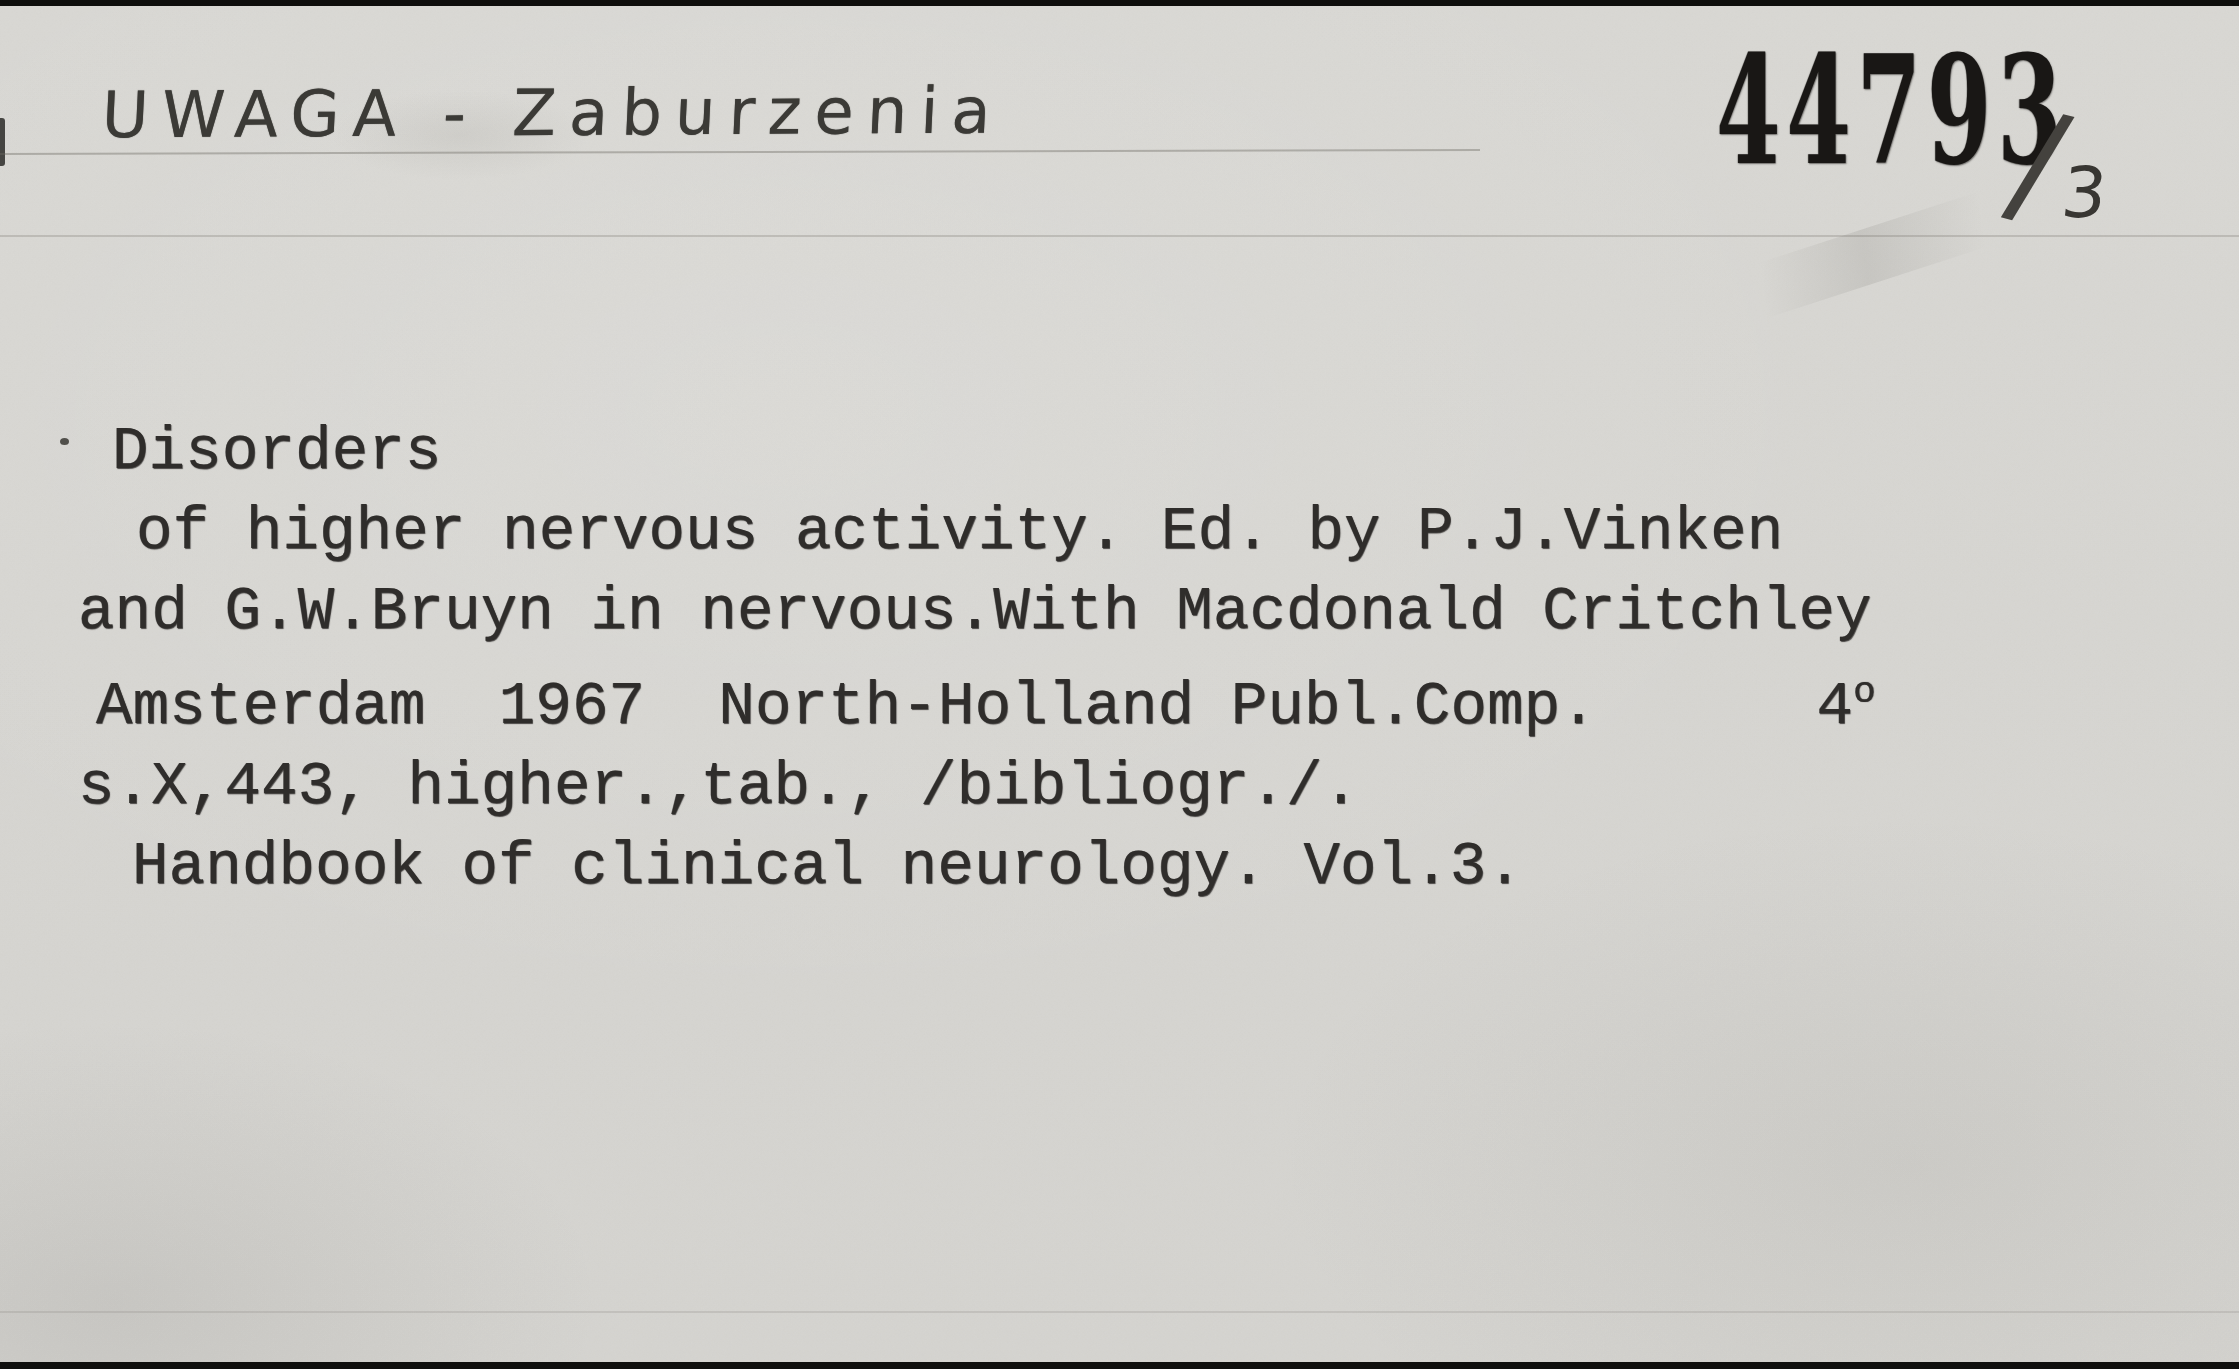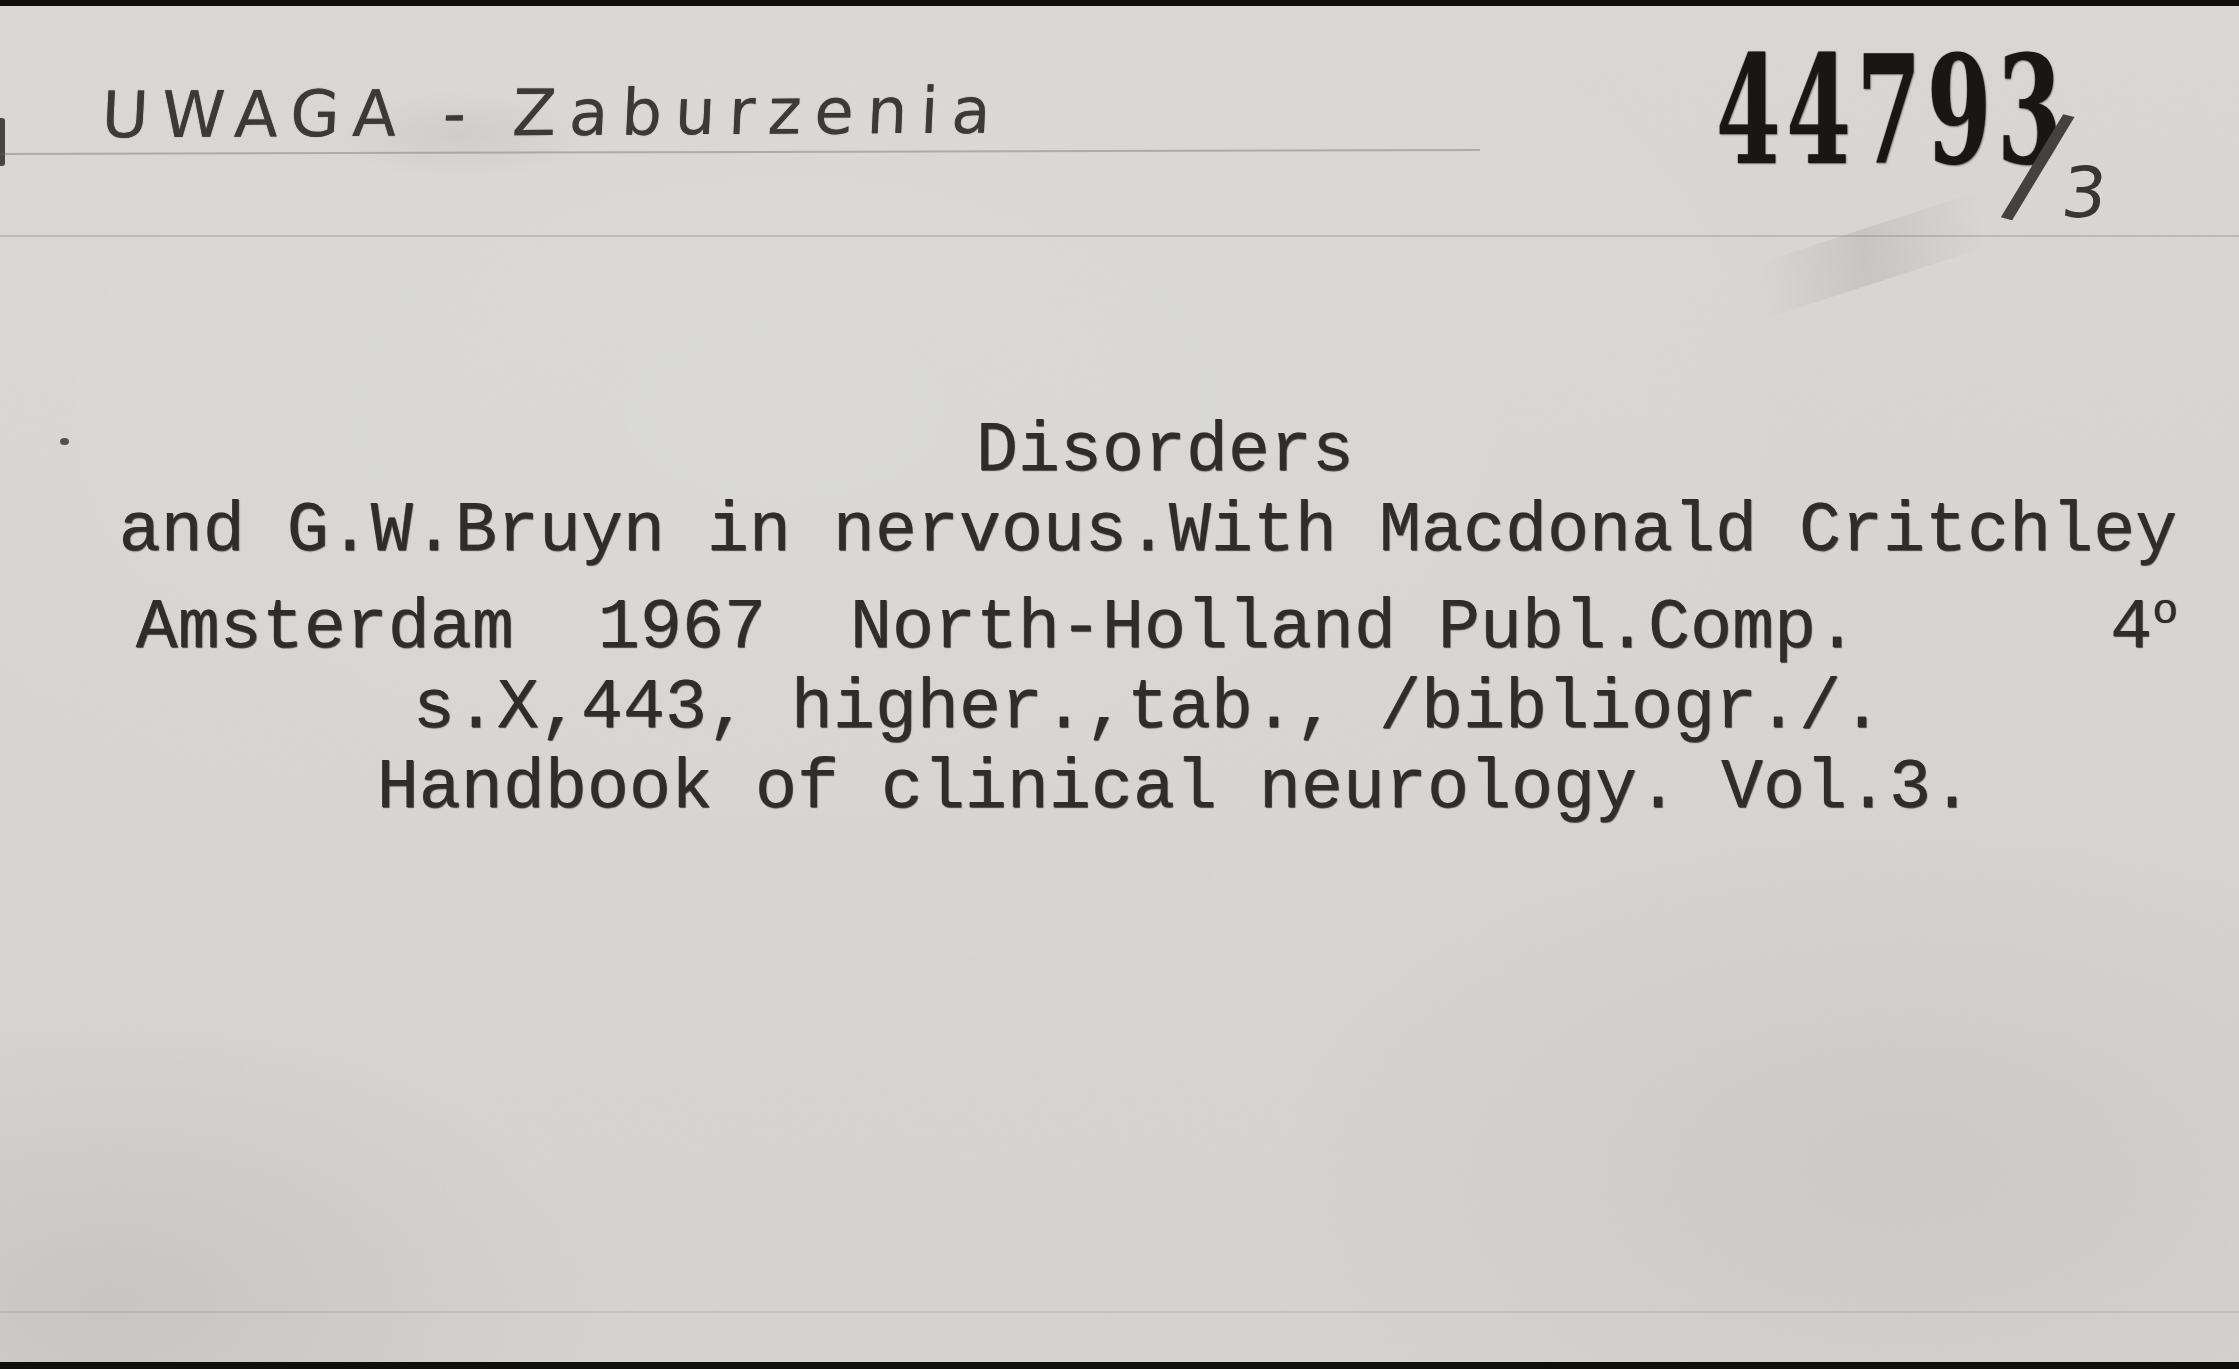"Disorders" .typed { font-size: 70px -> 61px; text-align: center -> none }
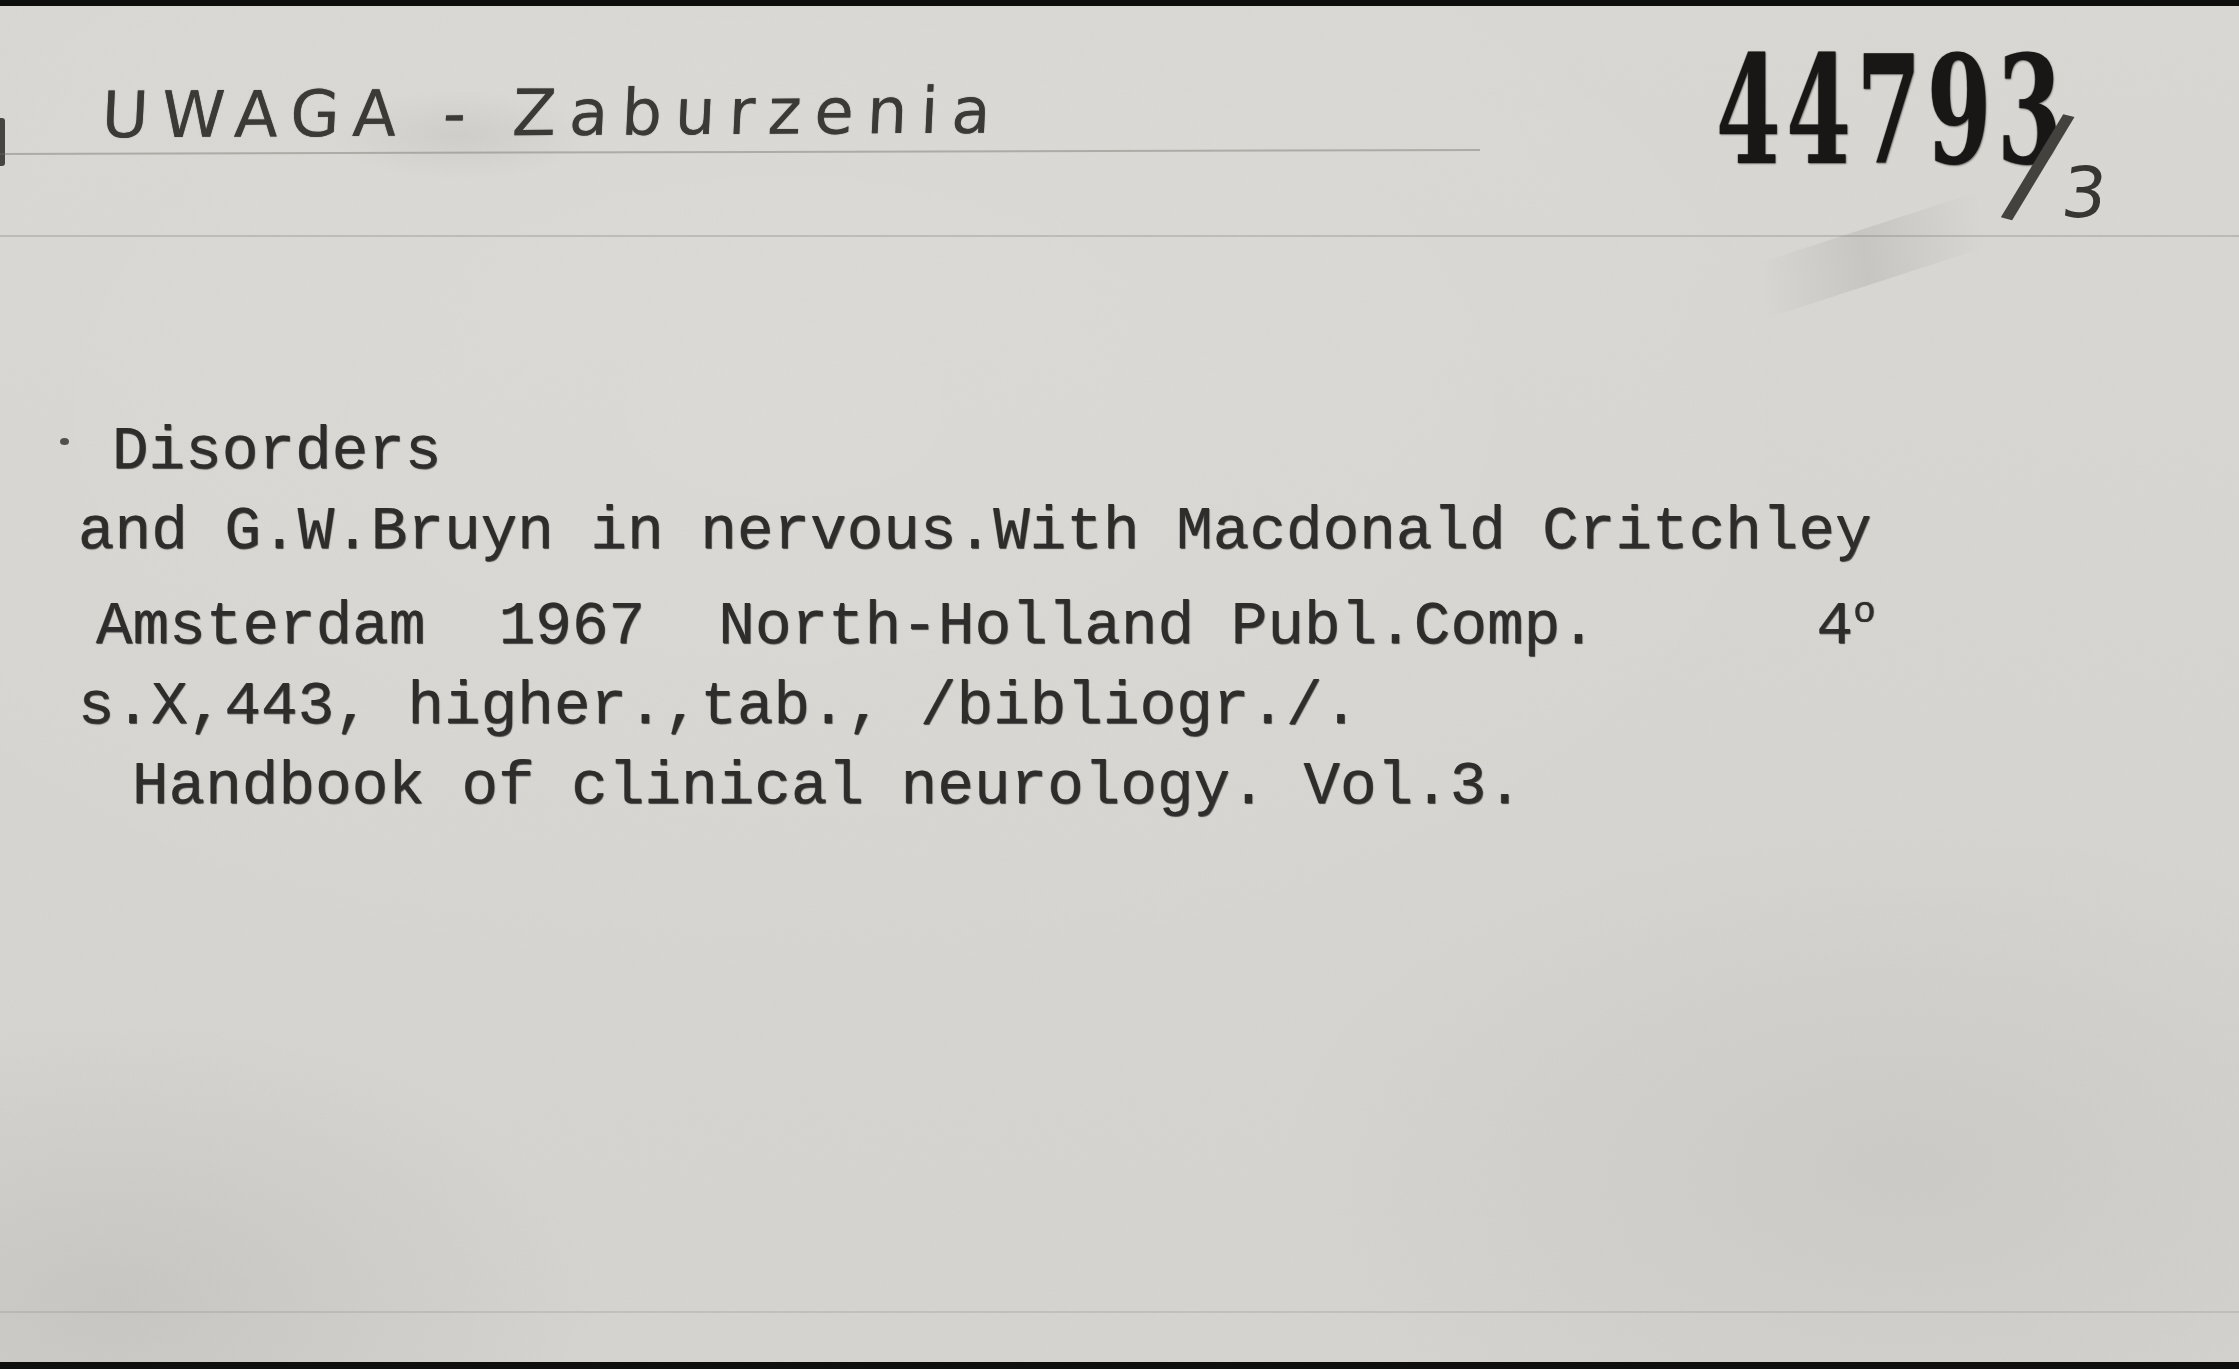"of higher nervous activity. Ed." div.line { html: none -> <div>of higher nervous activity. Ed. by P.J.Vinken</div> }
